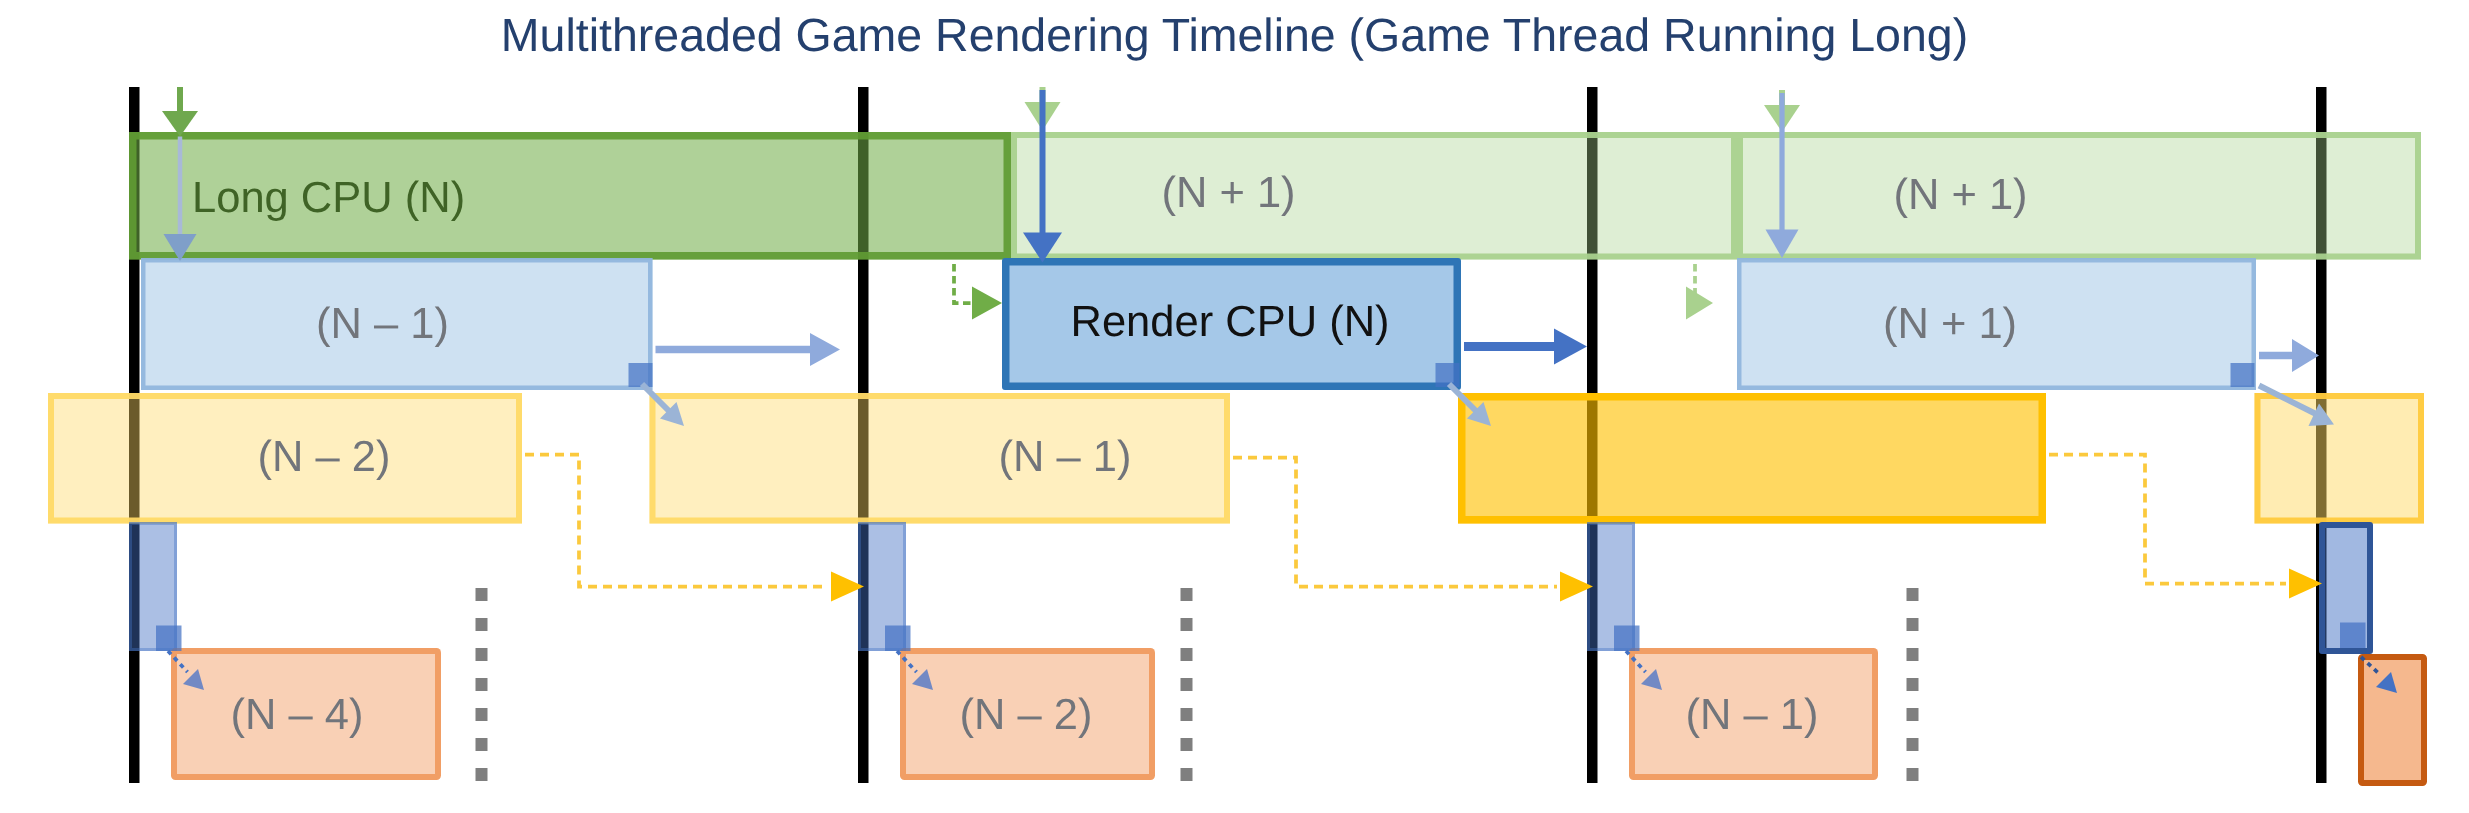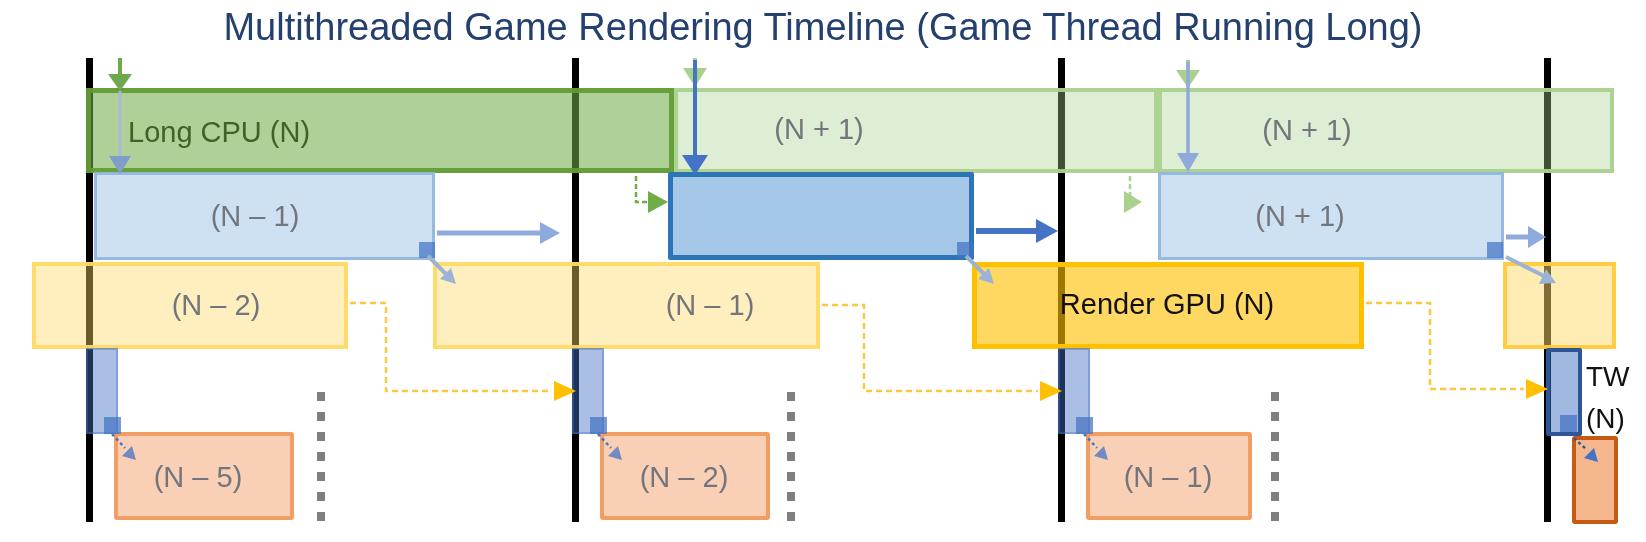"Multithreaded Game Rendering Timeline" #title { font-size: 38px -> 31px }
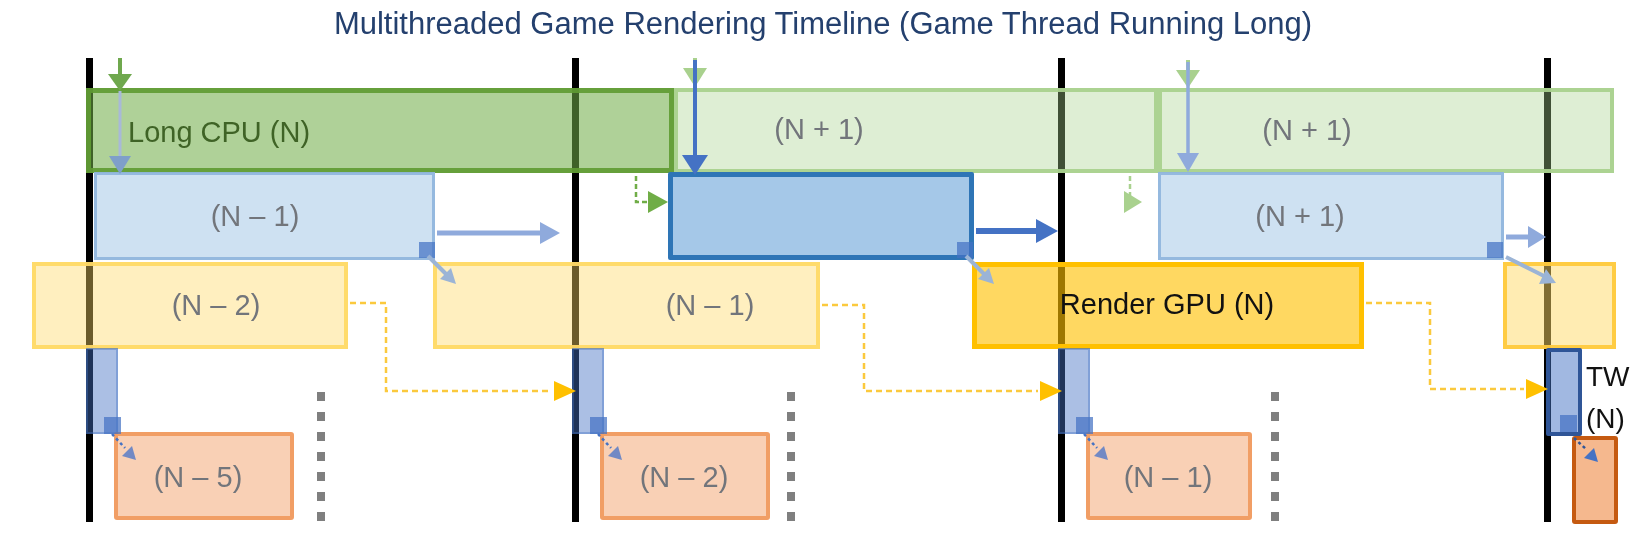"Render CPU (N)" div.abs { html: none -> <div>Render CPU (N)</div> }
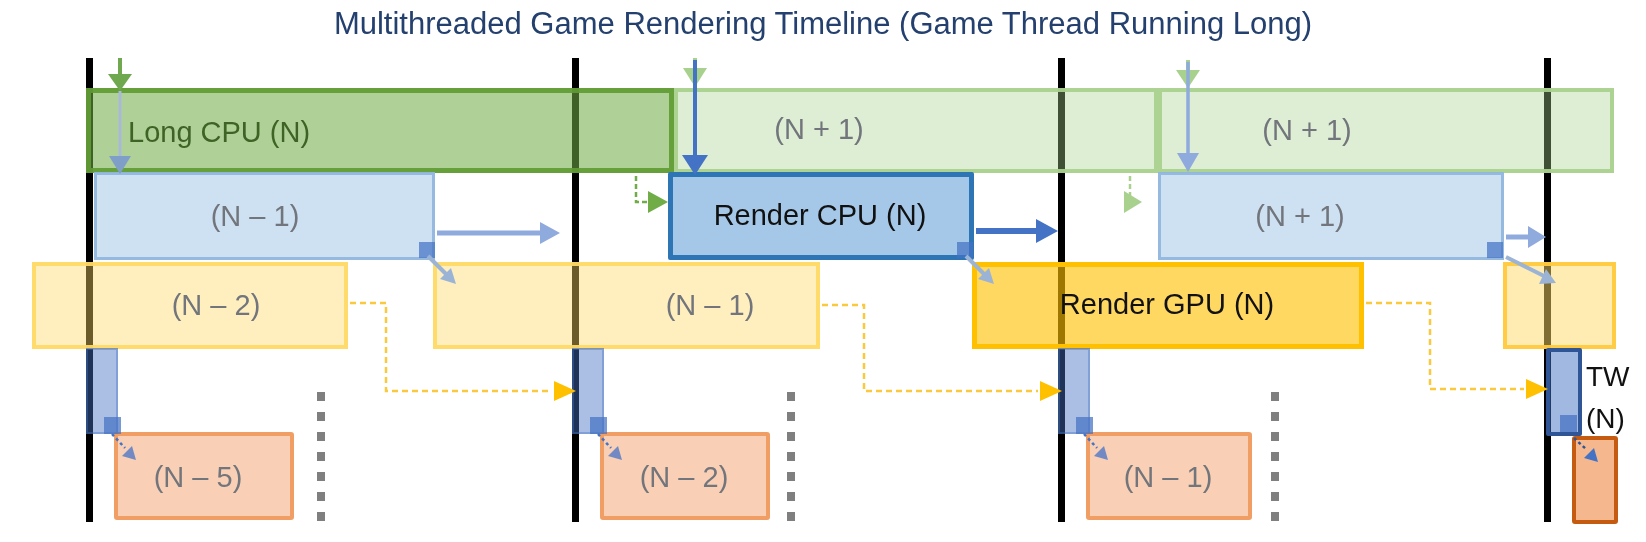"Render GPU (N)" div.abs { html: <div>Render GPU (N)</div> -> none }
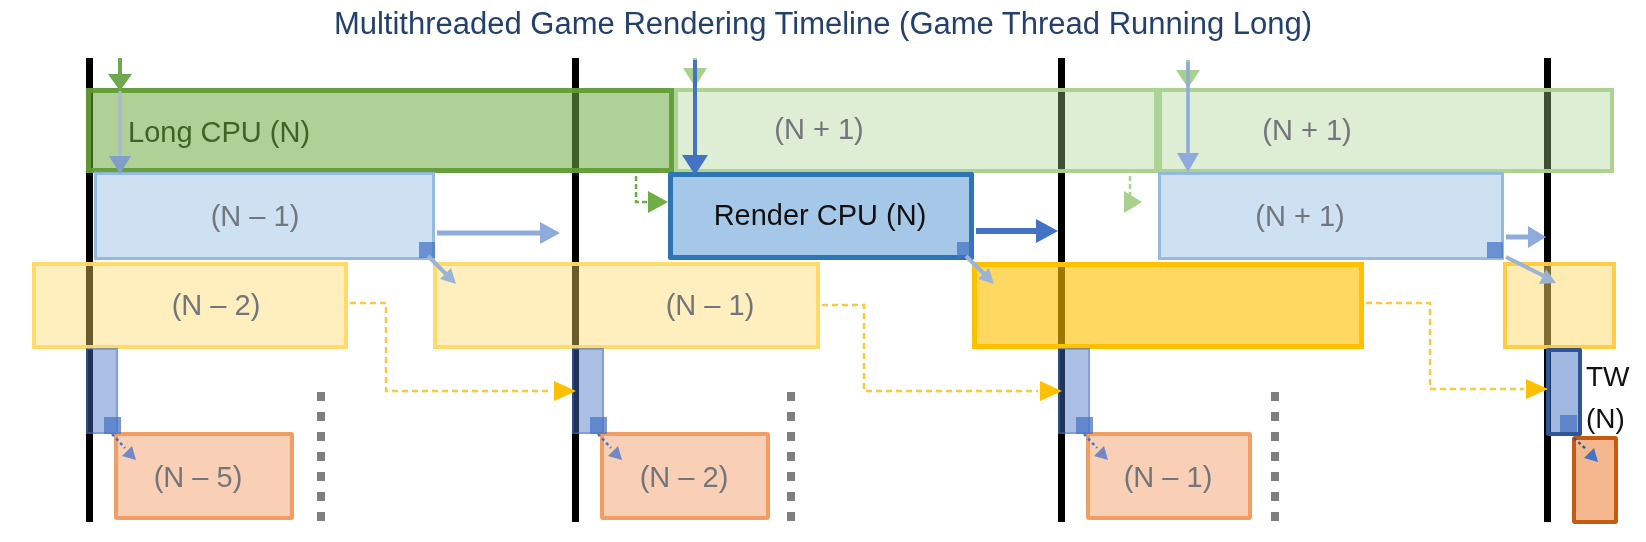"TW" div.abs { html: <div> <div>TW</div> <div>(N)</div> </div> -> none }
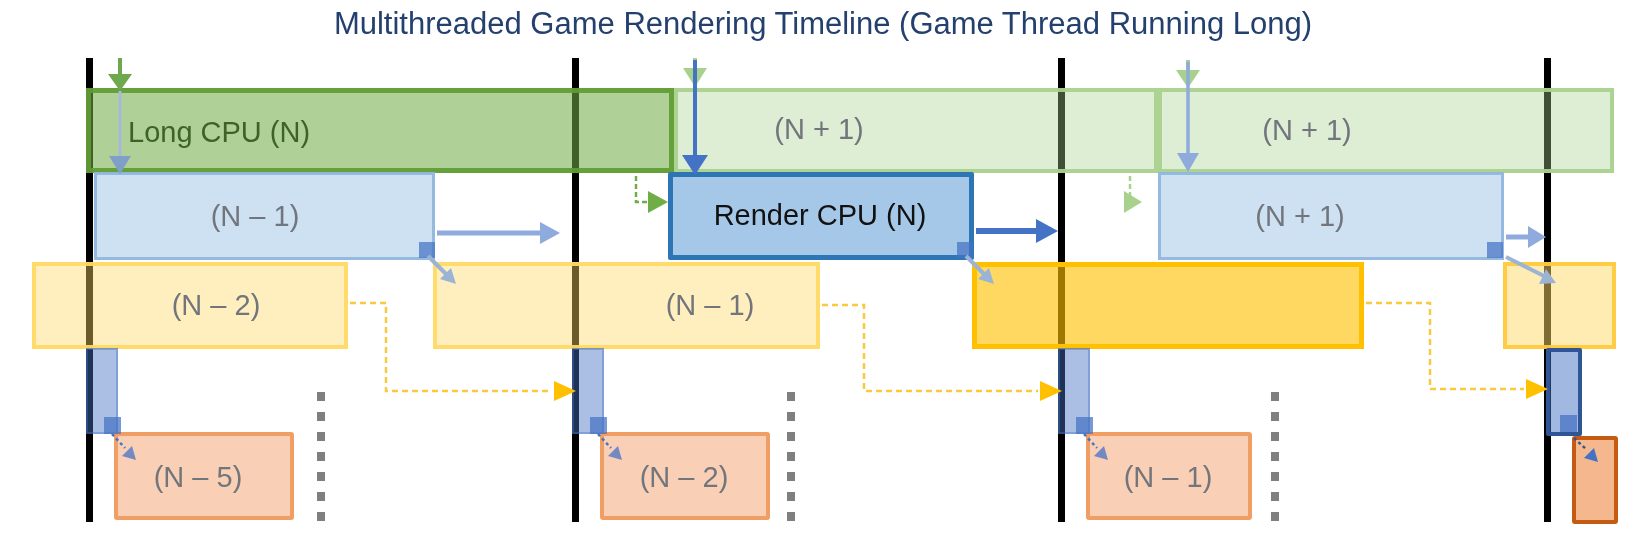"(N – 5)" div.abs { text: 5 -> 4 }
